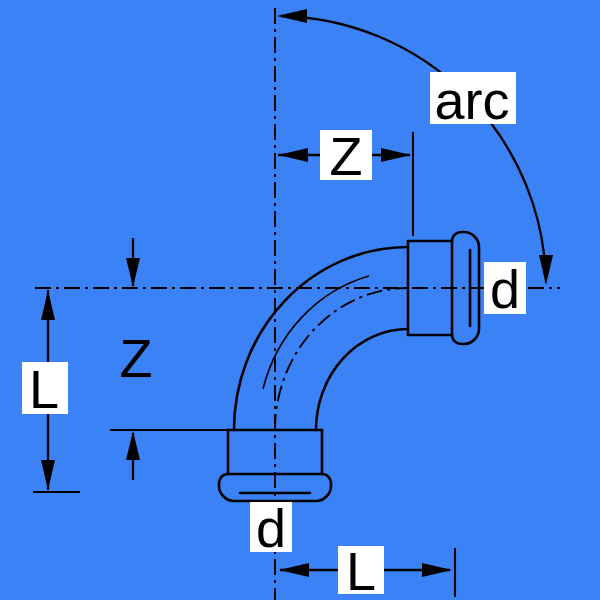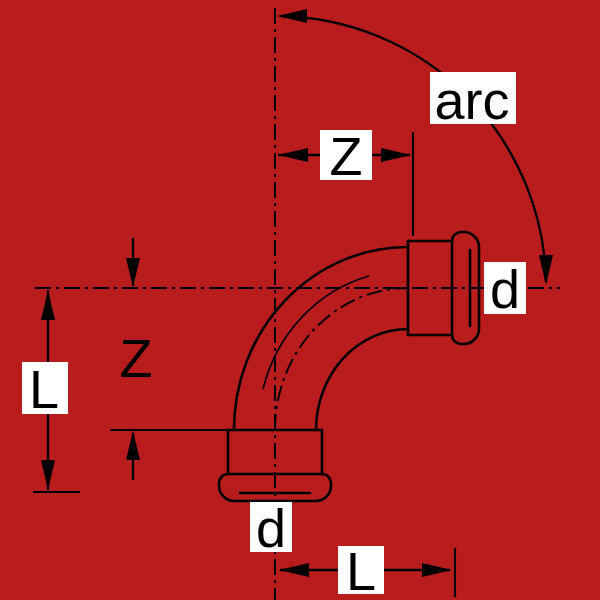"arc" .stage { background: #b91c1c -> #3b82f6 }
